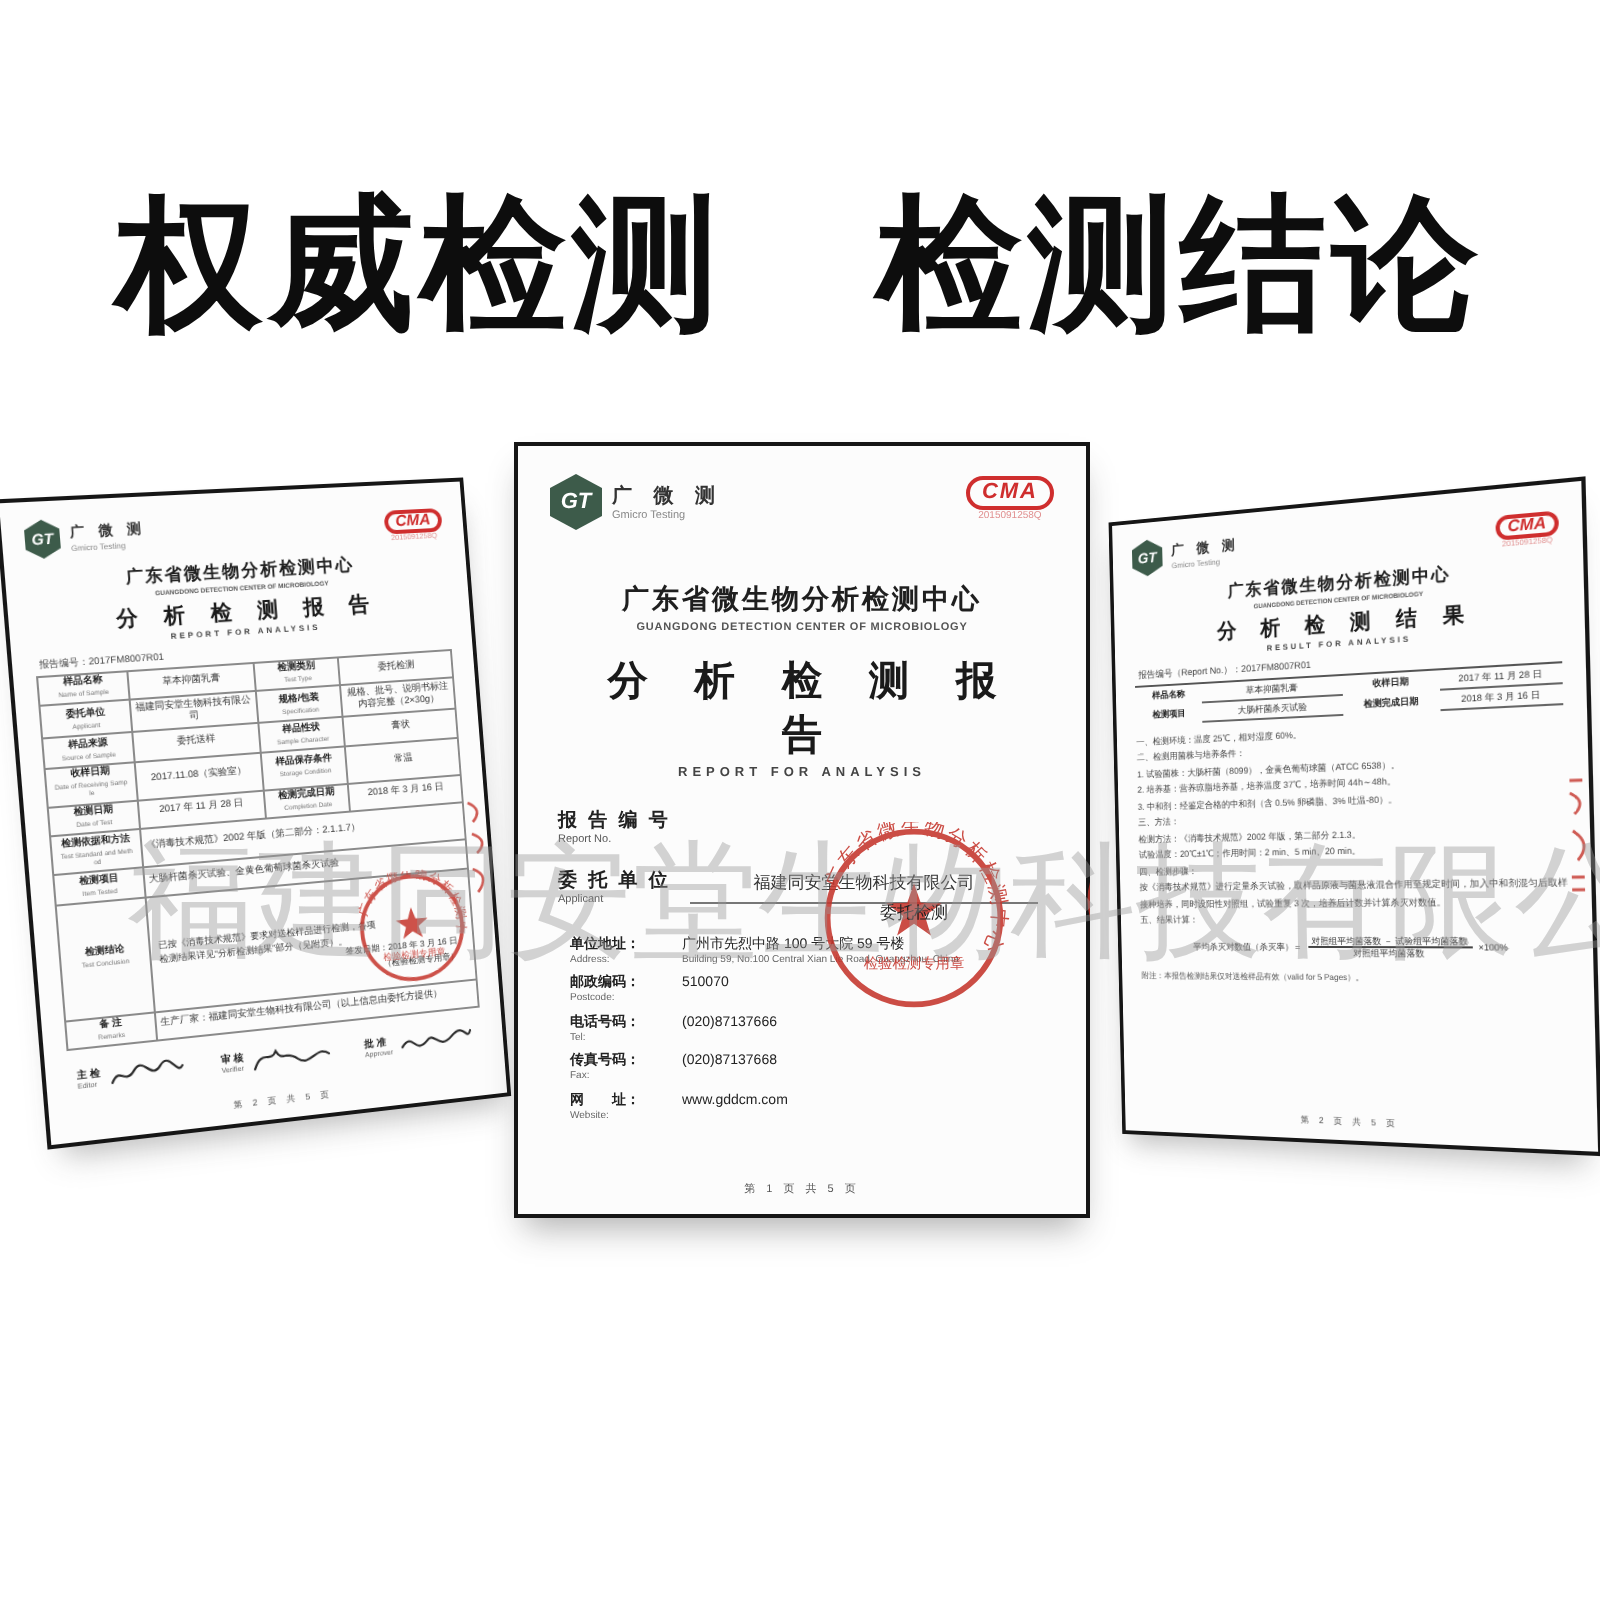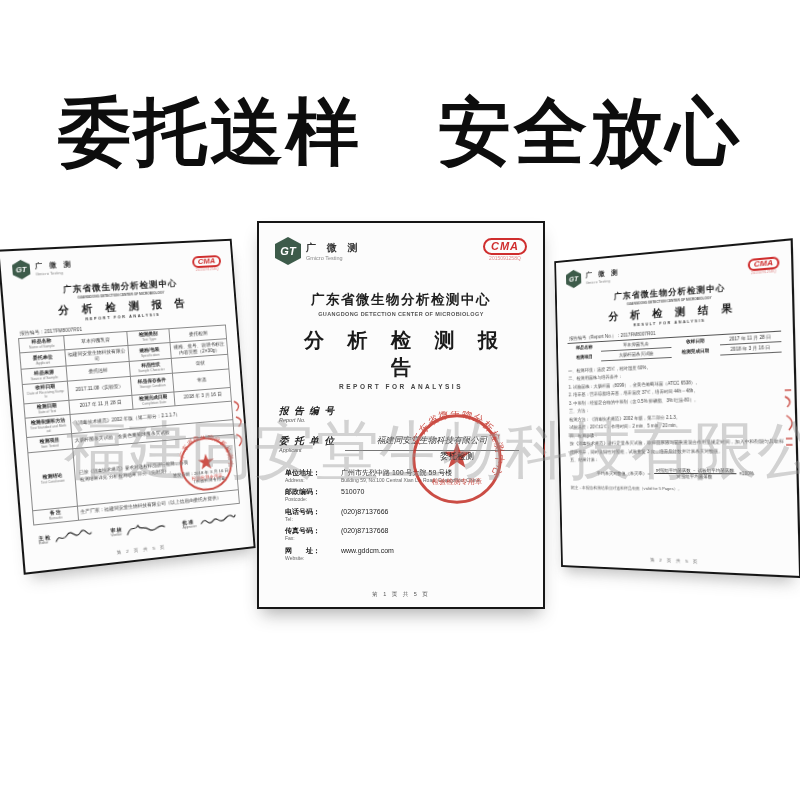"委托送样 安全放心" div.headline { text: 委托送样　安全放心 -> 权威检测　检测结论 }
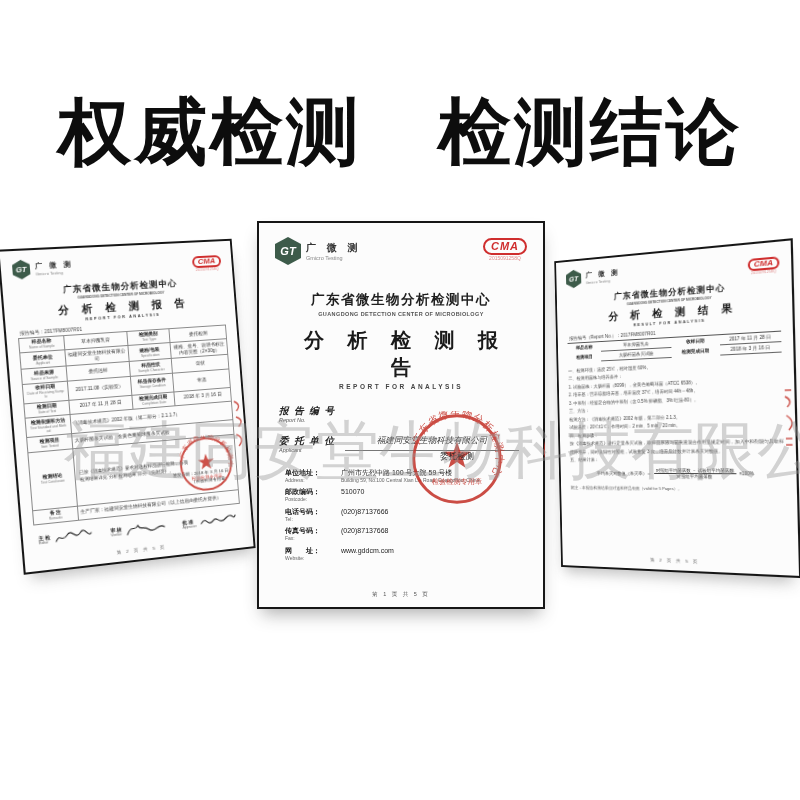"报 告 编 号" .field { align-items: flex-start -> center; font-style: italic -> none }
